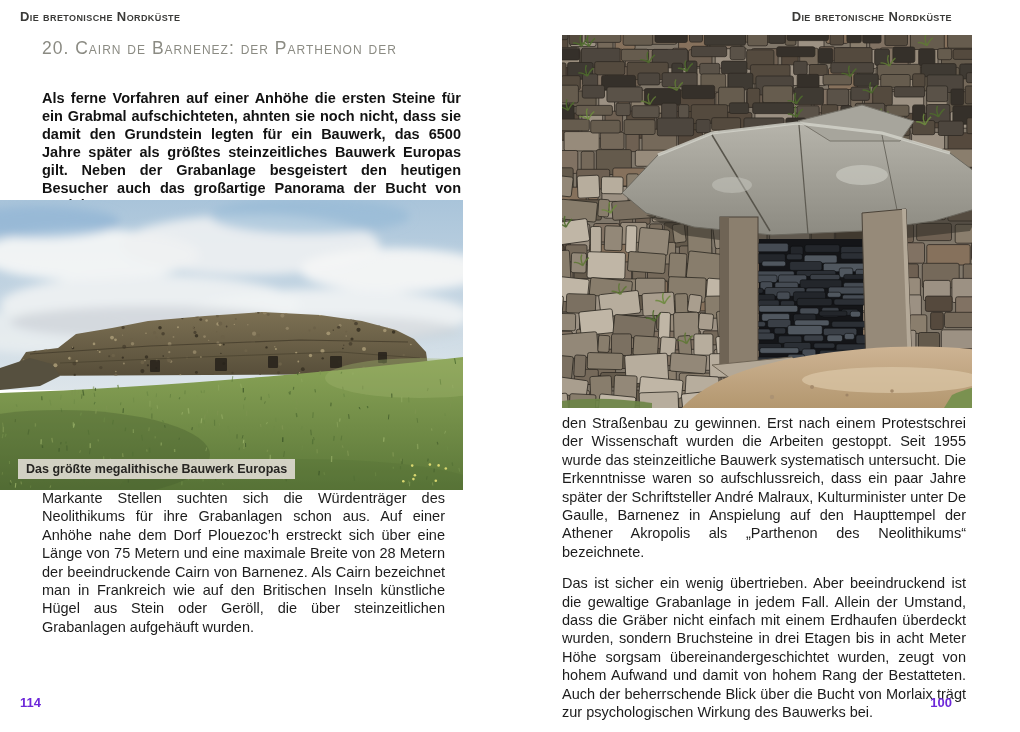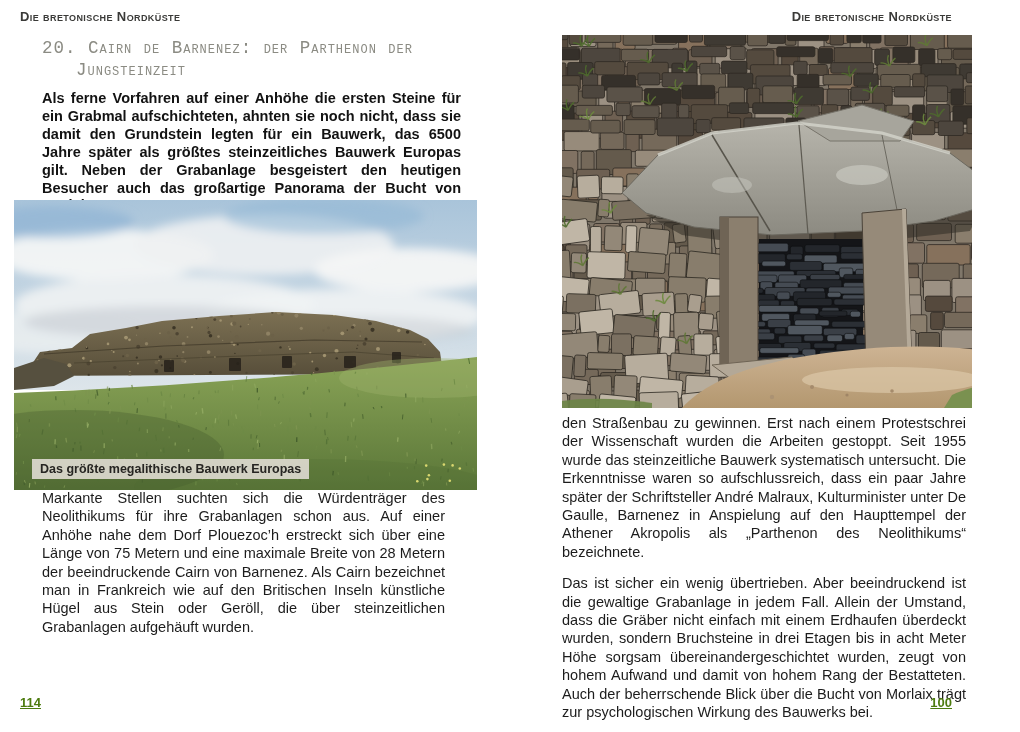"20. Cairn de Barnenez: der" .chapter-title { font-family: Liberation Mono, monospace -> none }
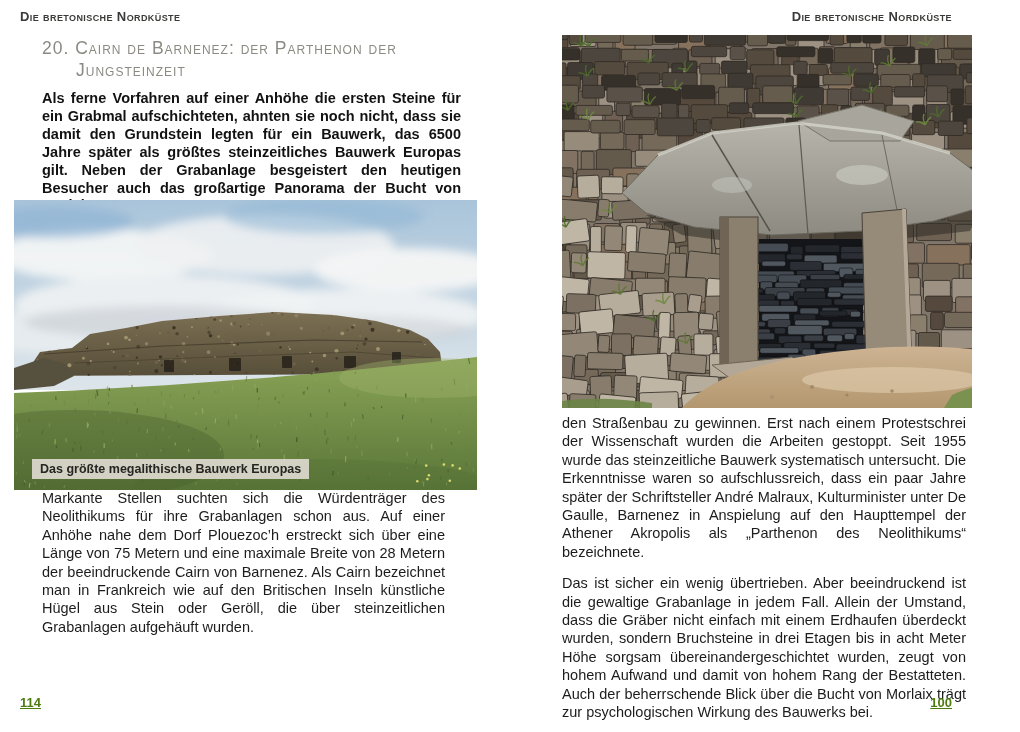"Jungsteinzeit" span.t2 { html: <span>Jungsteinzeit</span> -> none }
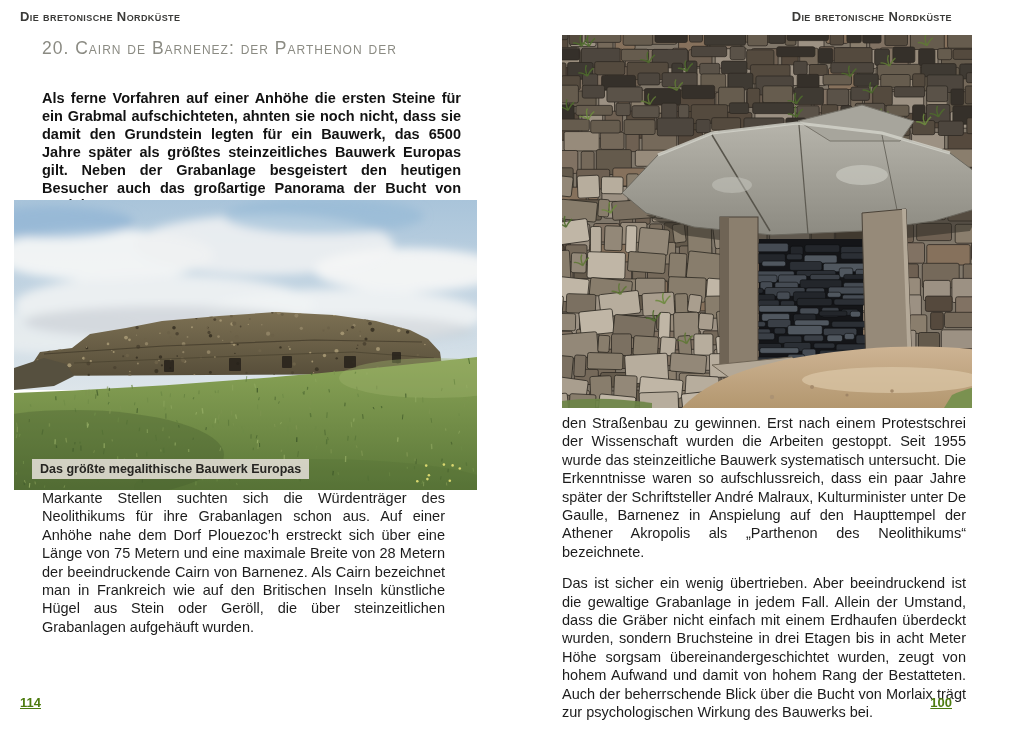"Das größte megalithische Bauwerk Europas" #photo-left { margin-left: 14px -> none }
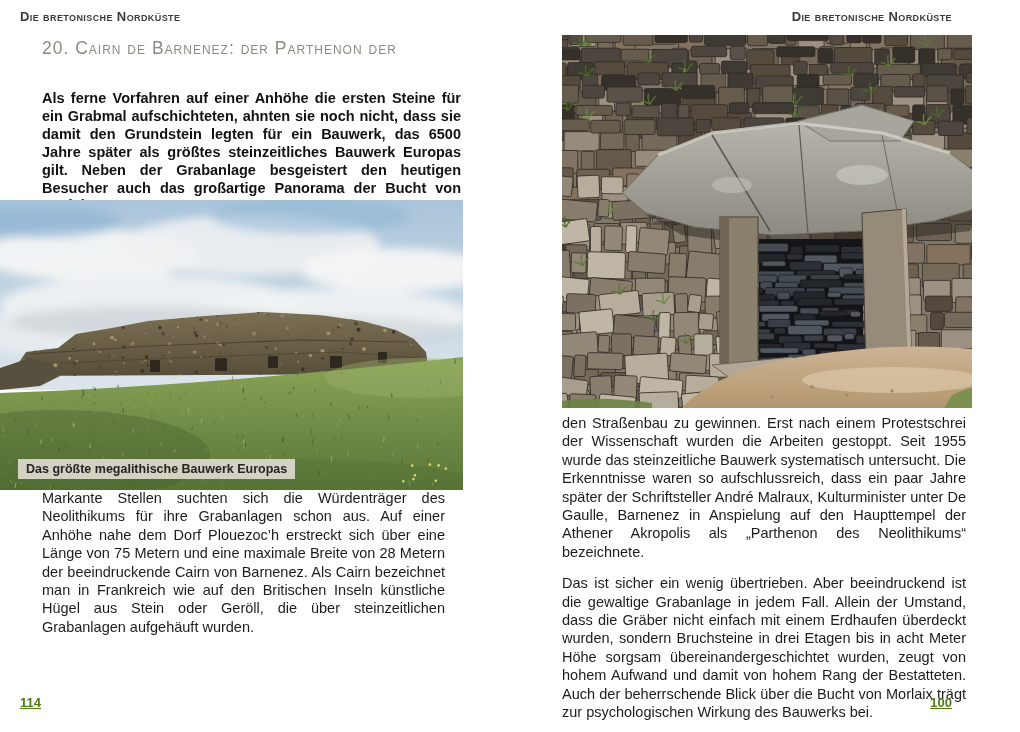"114" .pagenum { color: #4d7c0f -> #6d28d9; text-decoration: underline -> none }
